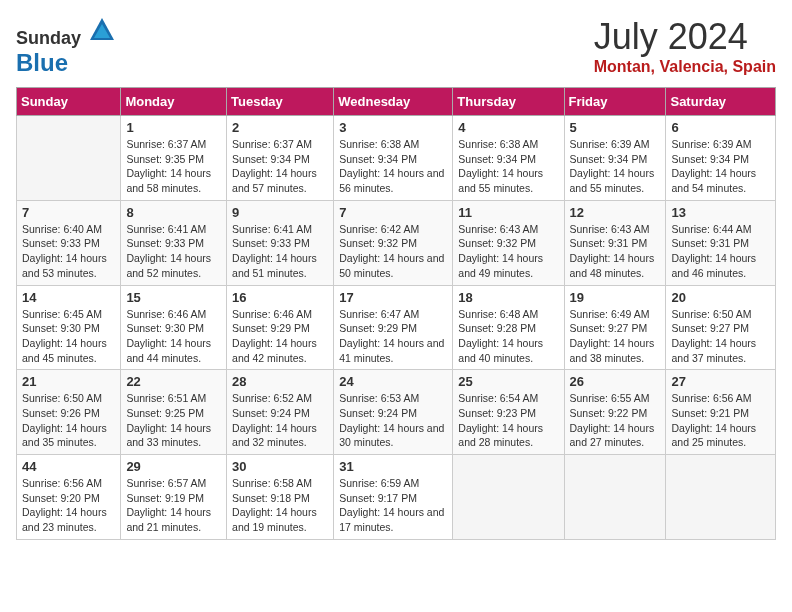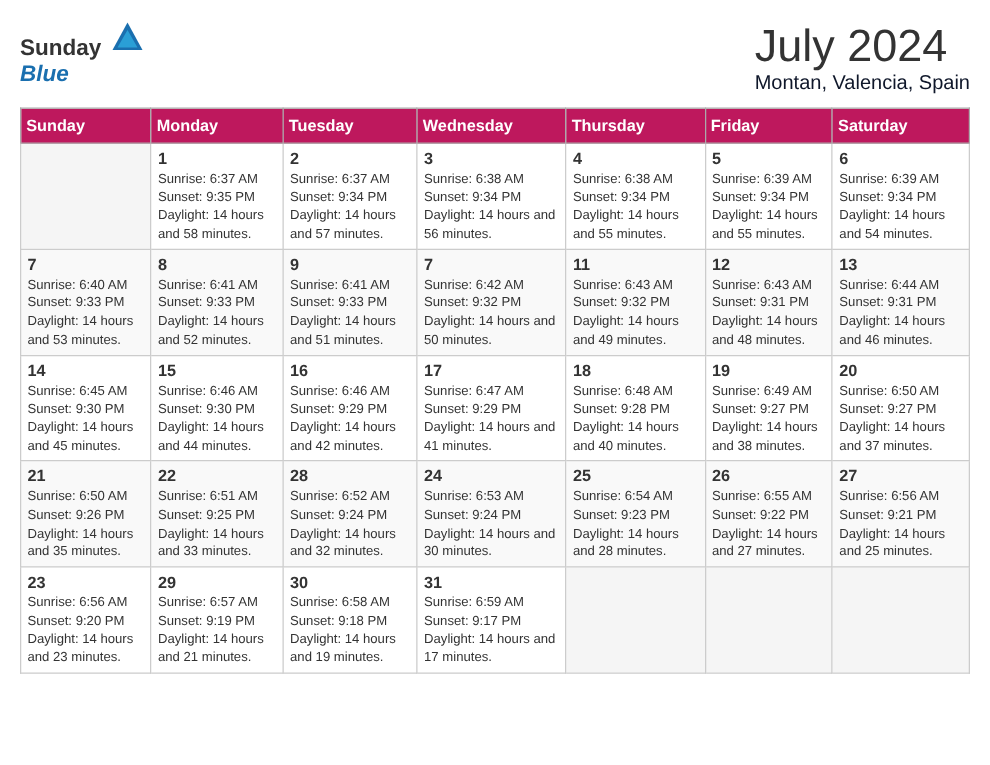"Blue" .logo-text-blue { font-size: 18px -> 24px; font-style: italic -> none }
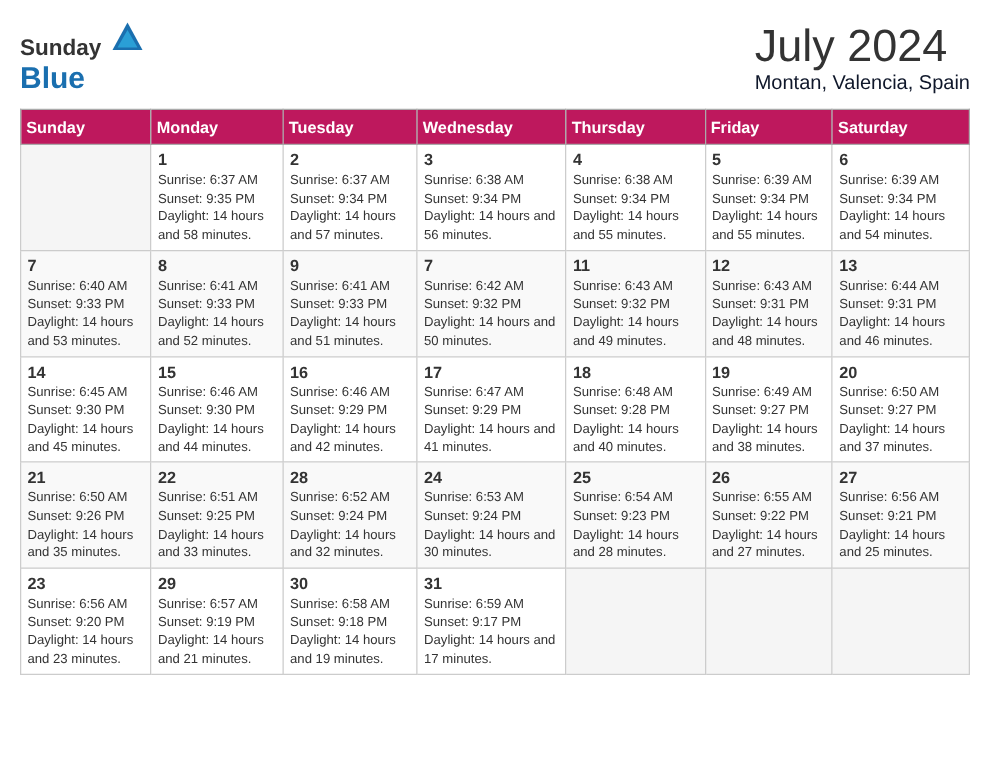"Montan, Valencia, Spain" .title-block h2 { color: #0f172a -> #b91c1c; font-weight: normal -> bold }
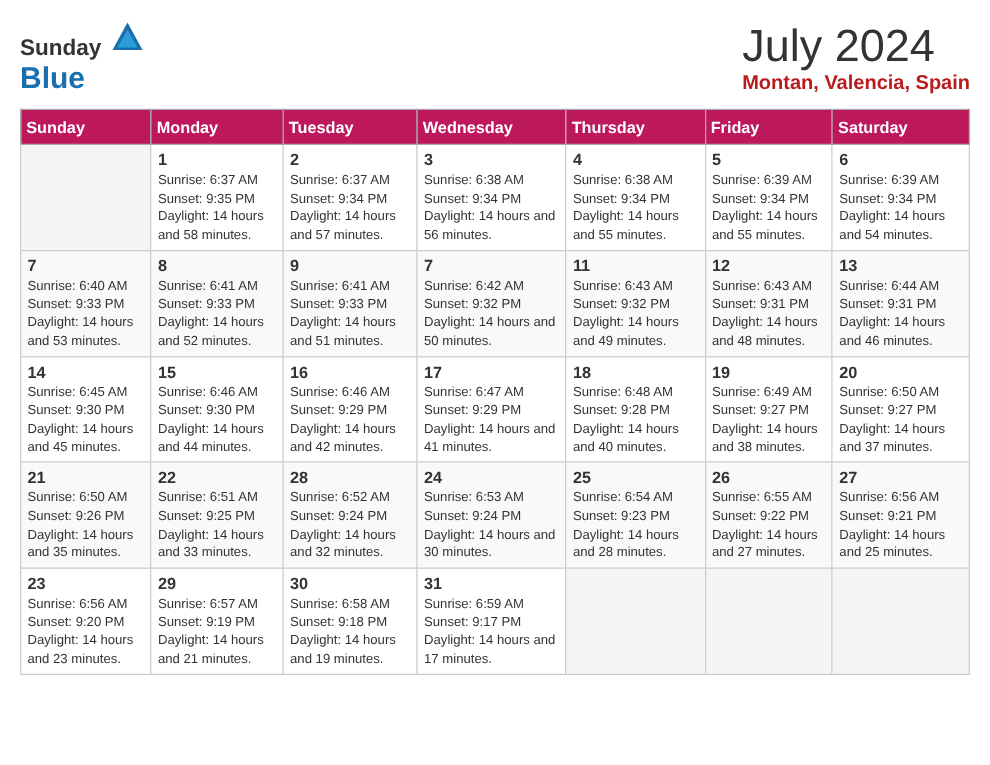"23" span.day-num { text: 23 -> 44 }
